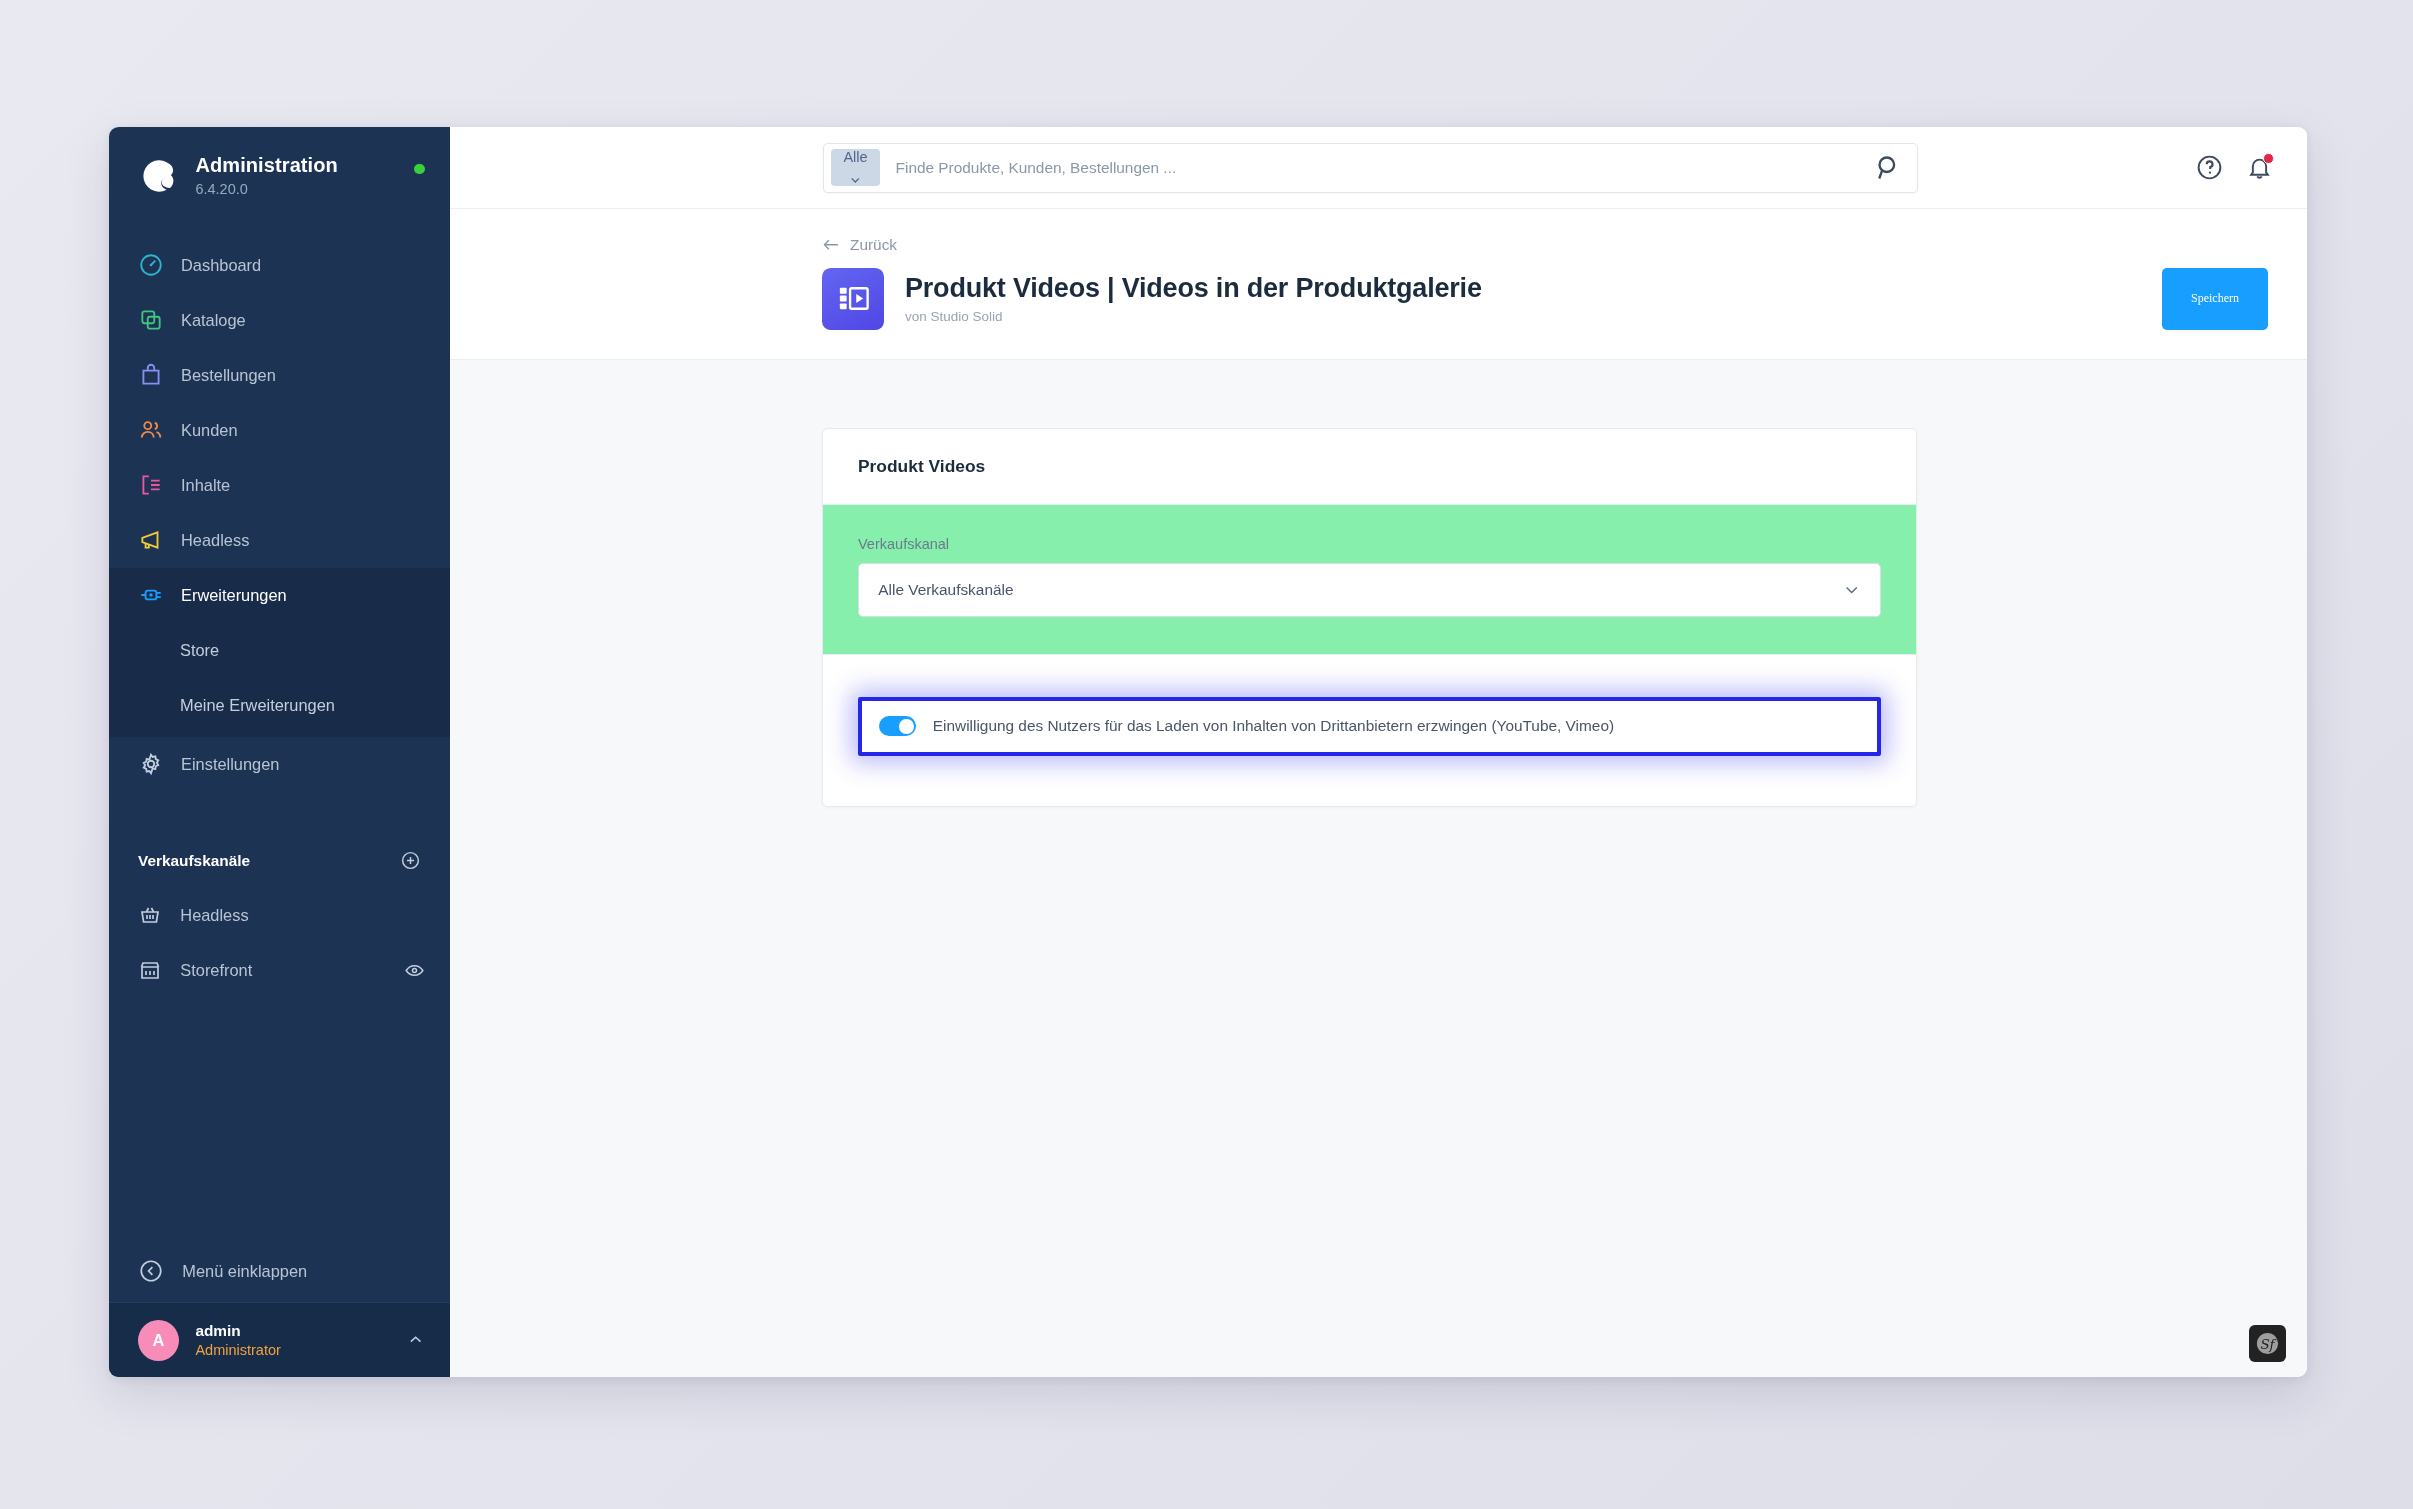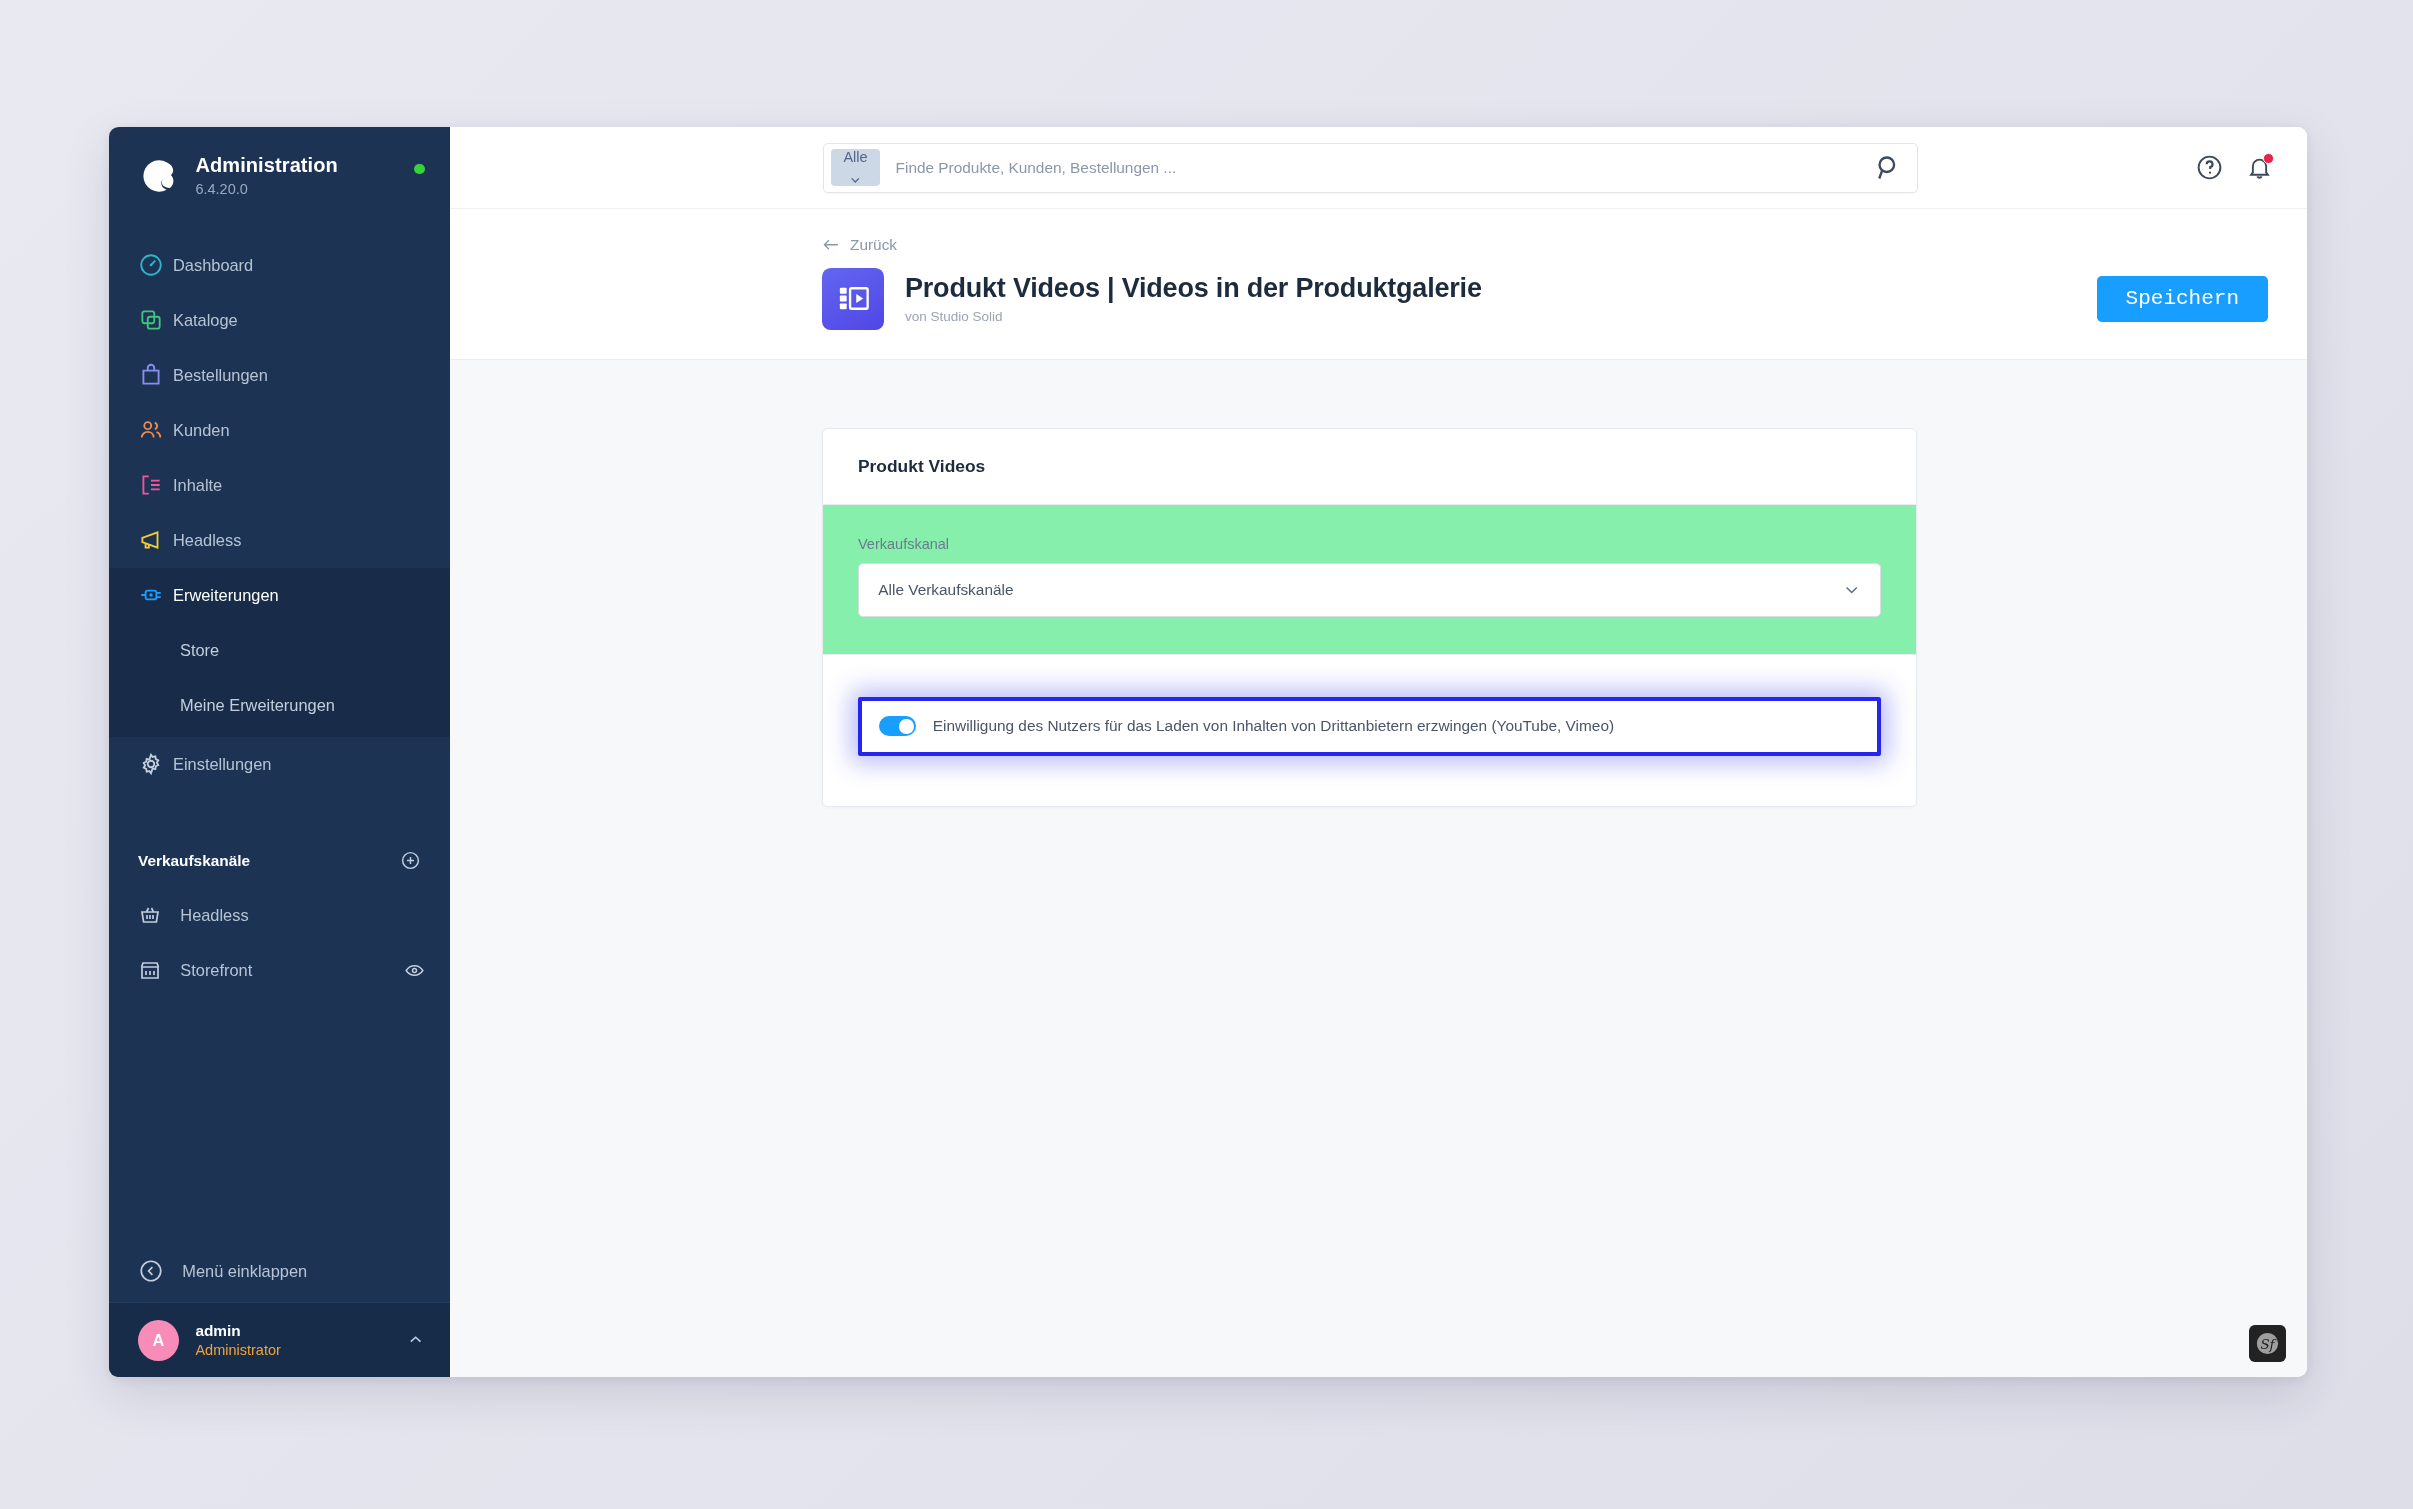"Dashboard" .sb-item { gap: 9px -> 17px }
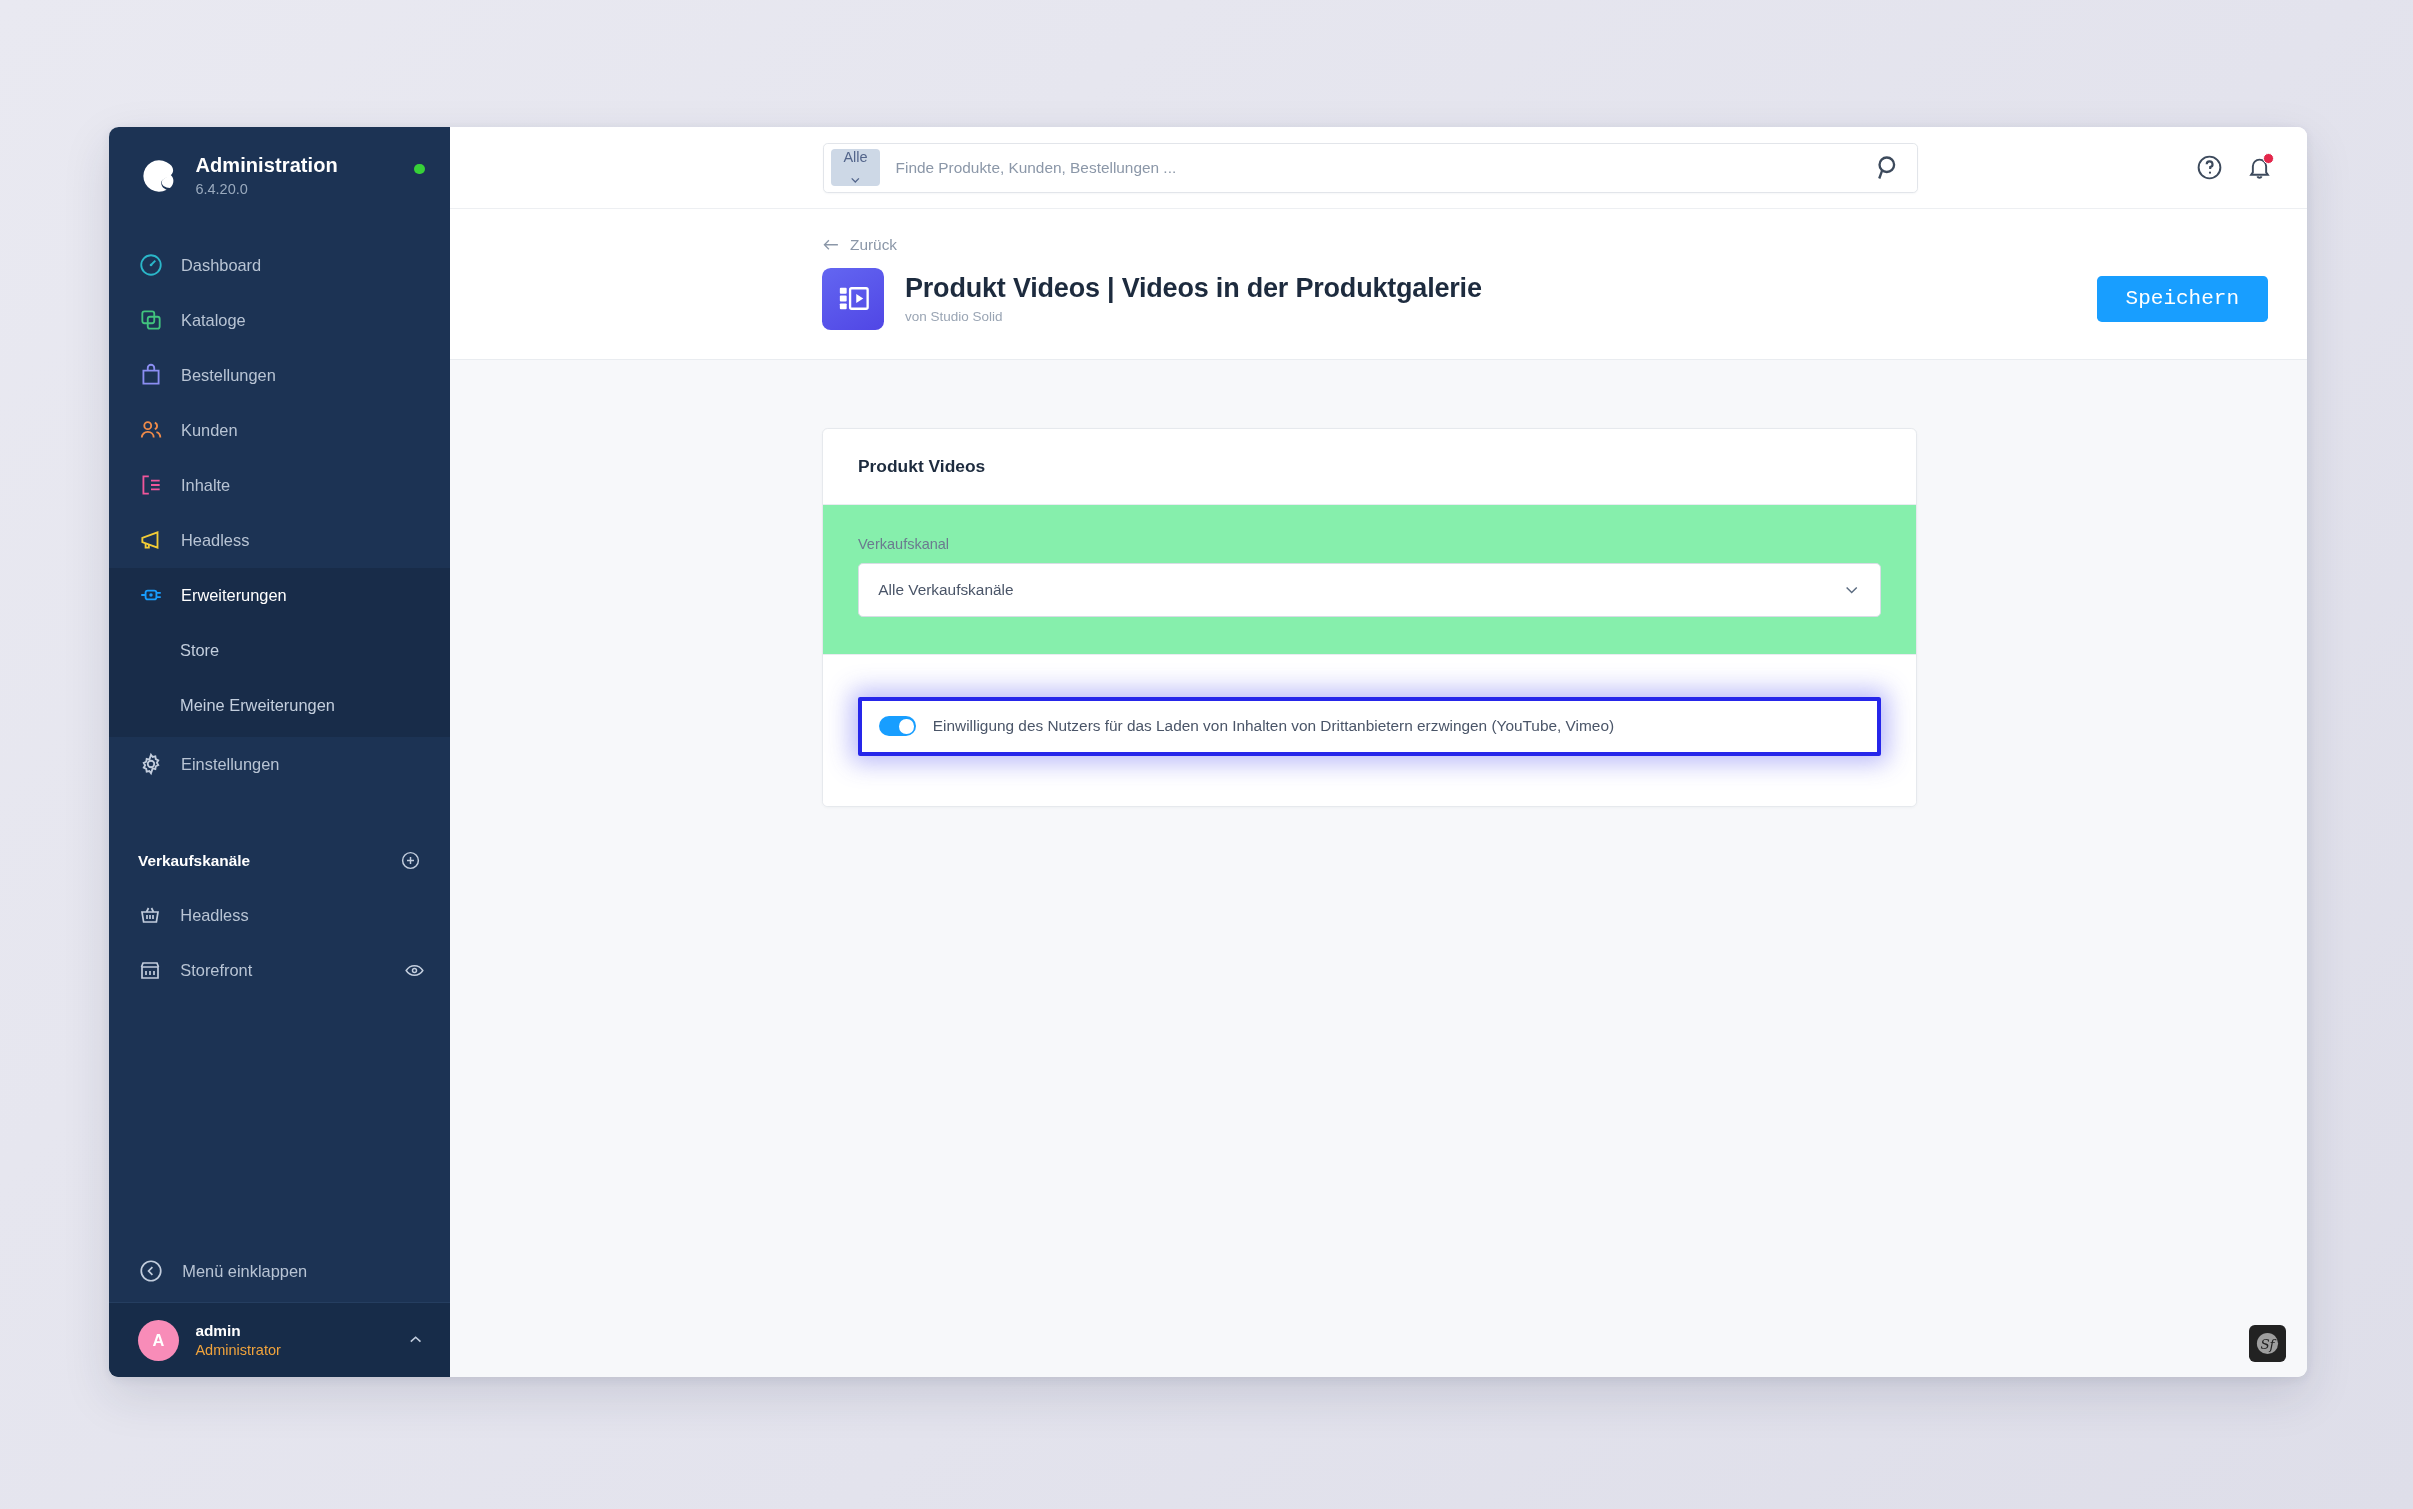"Speichern" .btn-save { font-family: Liberation Mono, monospace -> Liberation Serif, serif; font-size: 21px -> 12px; height: 46px -> 62px }
